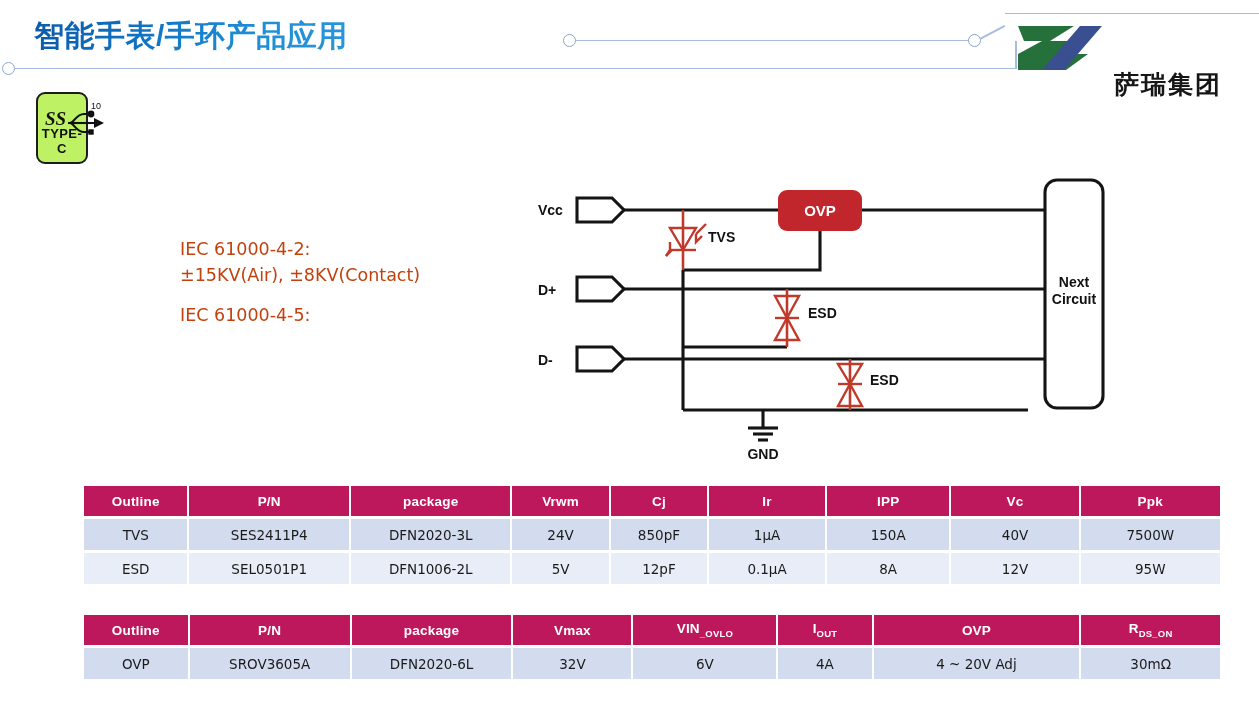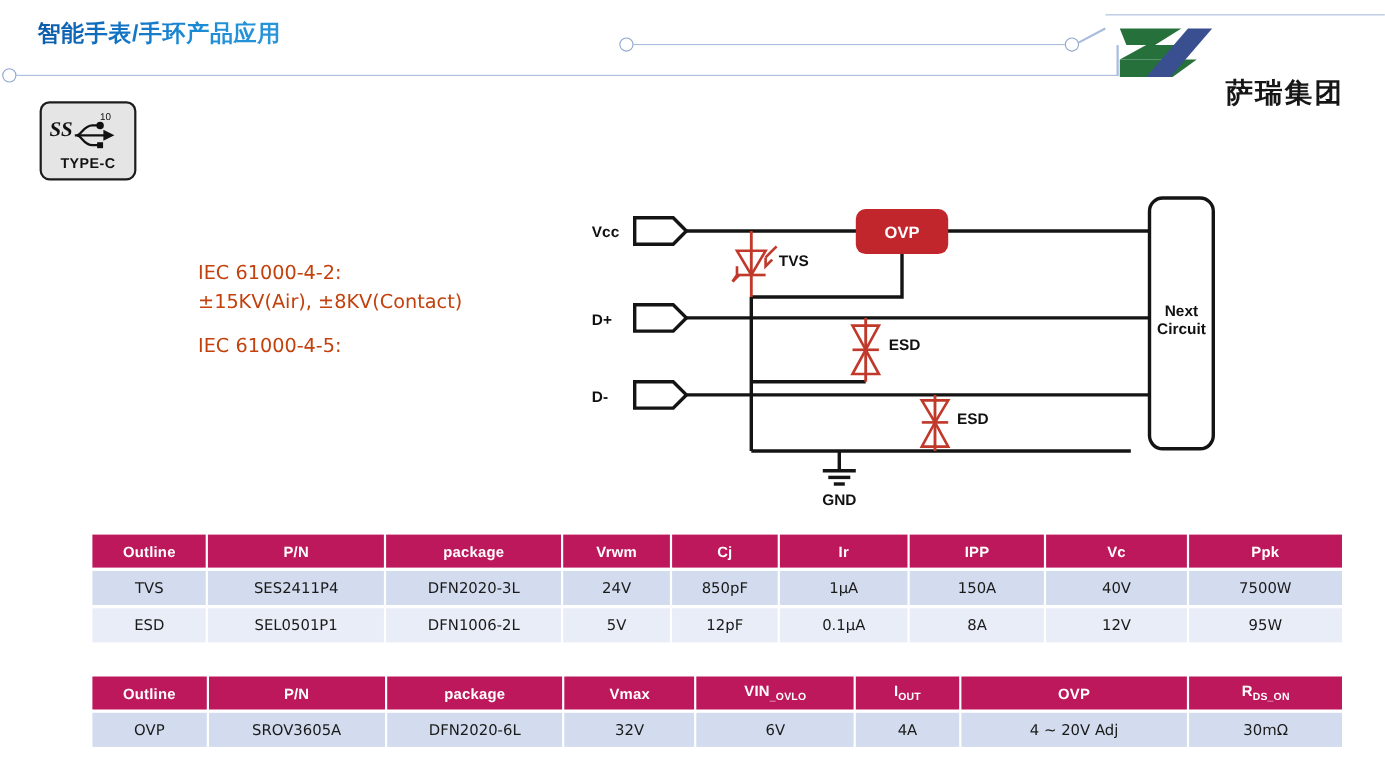"智能手表/手环产品应用" #page-title { font-size: 21px -> 30px }
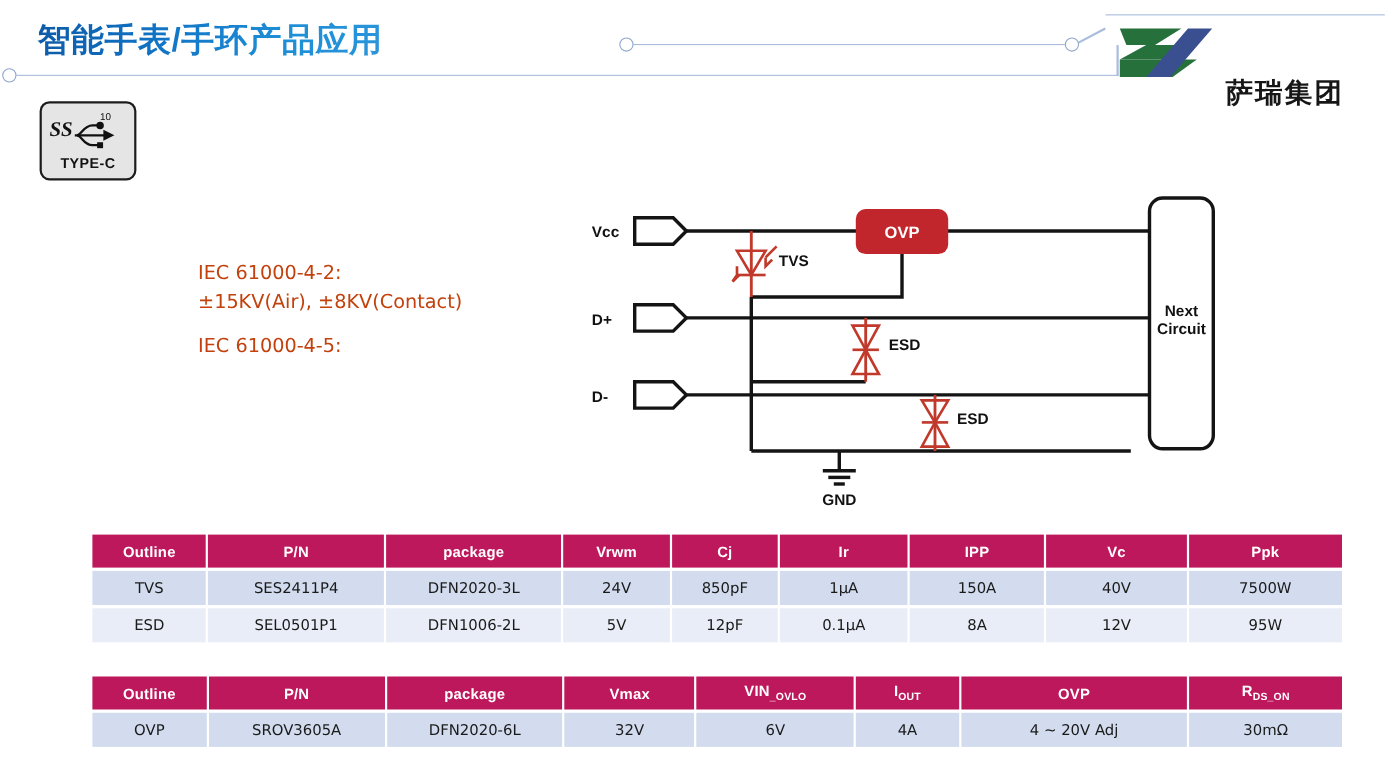"SS" #typec-badge { background: #e5e5e5 -> #bef264; width: 88px -> 52px }
